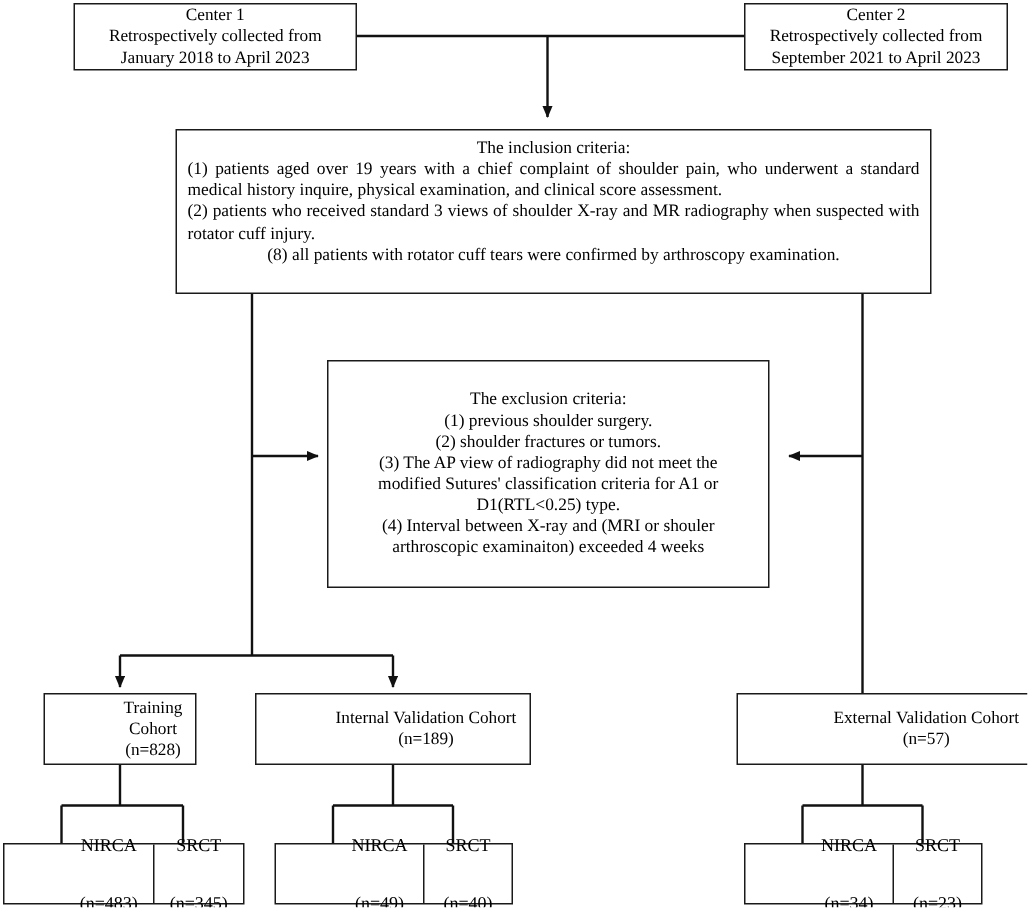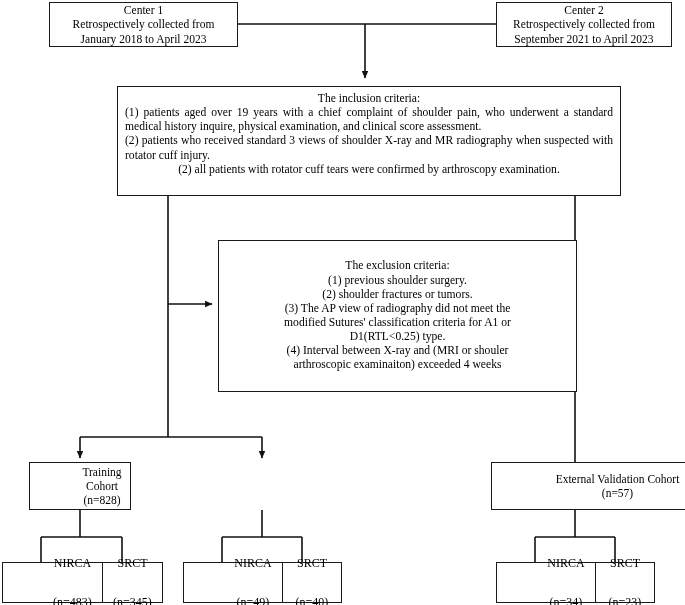"(2) all patients with rotator" span.crit-body { text: 2 -> 8 }
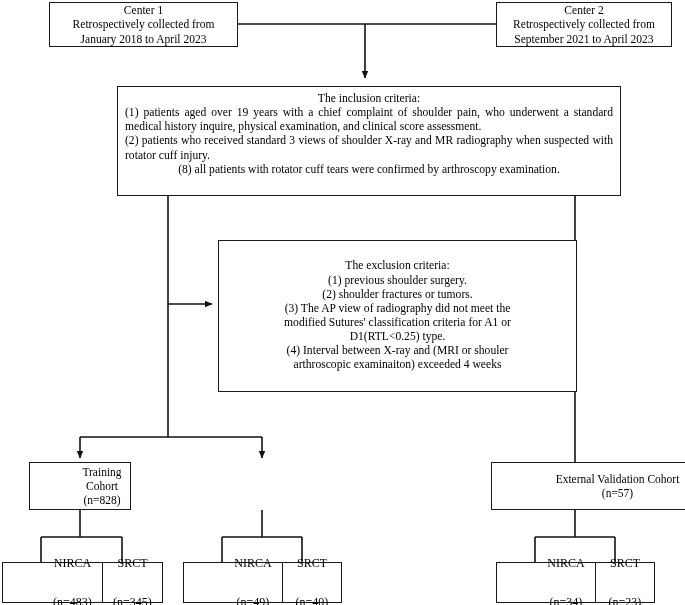"The exclusion criteria:" div.box { width: 359px -> 295px }
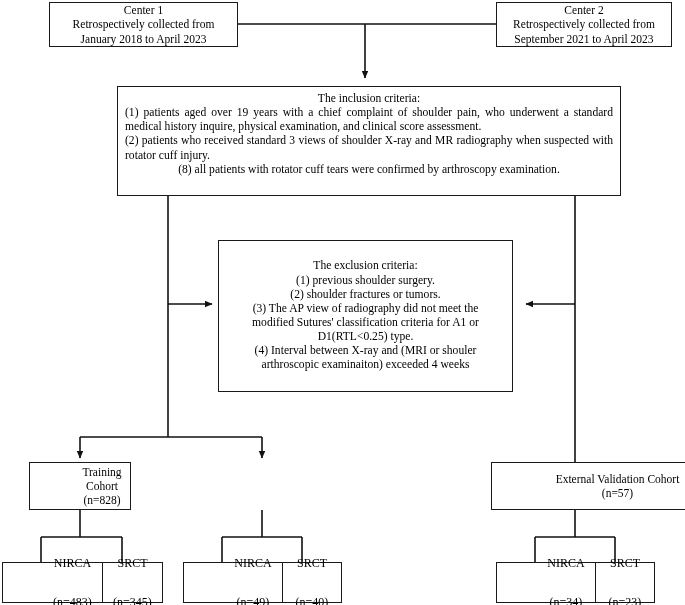"Internal Validation Cohort" div.box { html: none -> <div> <p>Internal Validation Cohort</p> <p>(n=189)</p> </div> }
